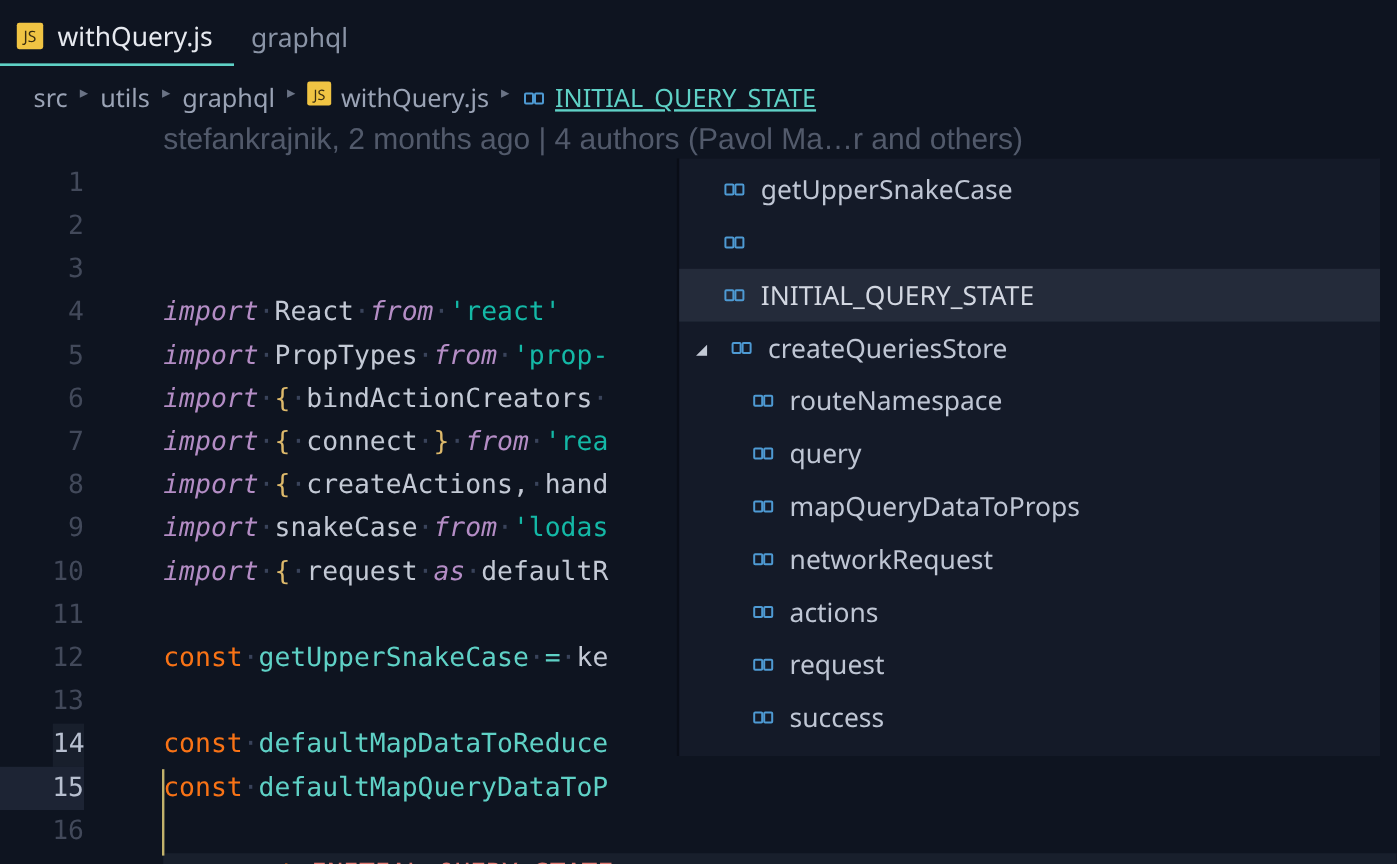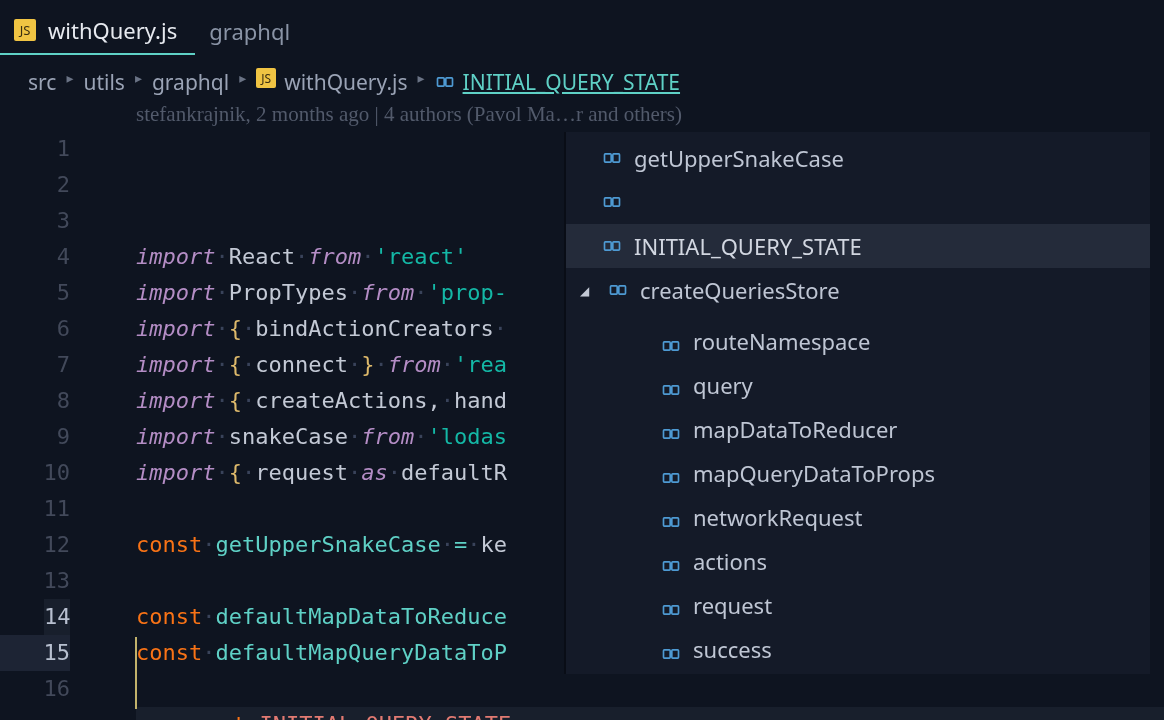"stefankrajnik, 2 months ago |" .blame { font-family: Liberation Serif, serif -> Liberation Sans, sans-serif; font-size: 21px -> 25px }
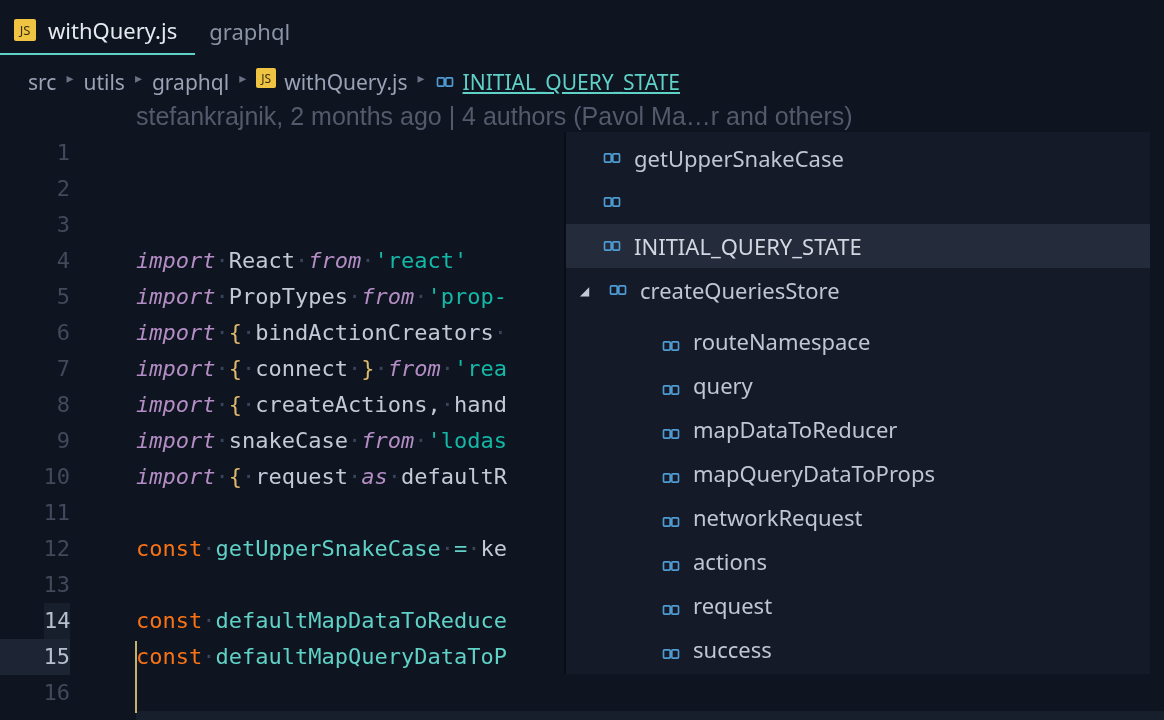"routeNamespace" .oitem.child { align-items: flex-end -> none; padding-left: 95px -> 60px }
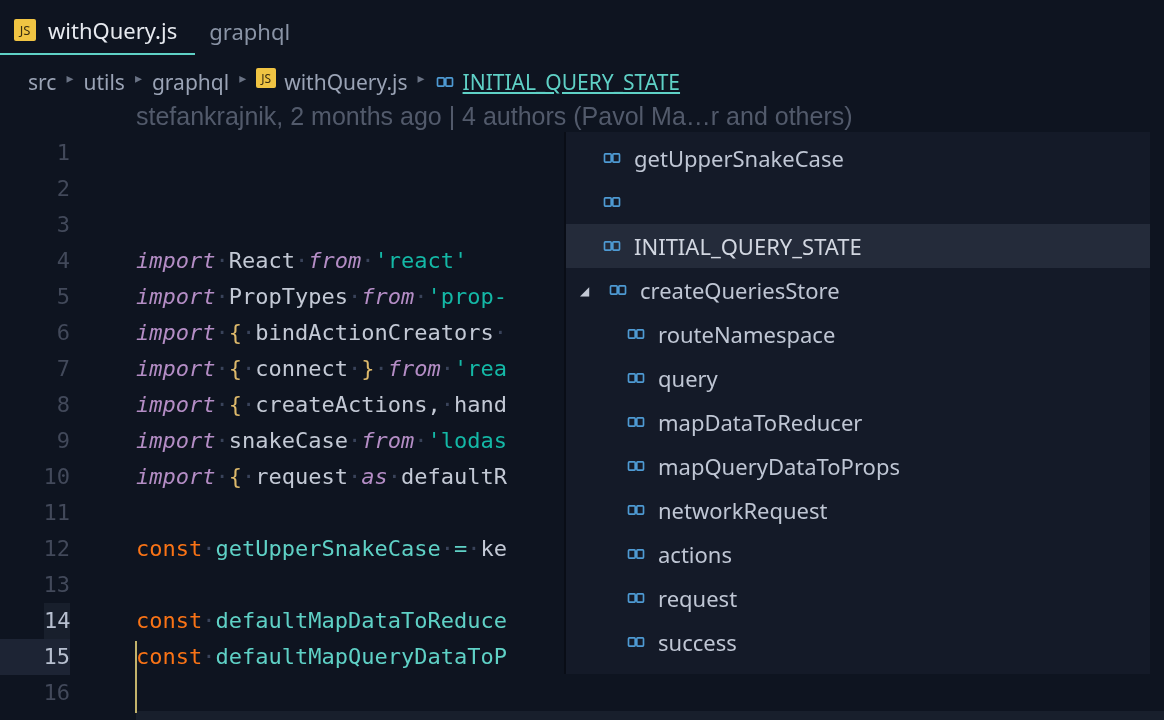"mapDataToReducer" div.oitem { html: <div> <span> <svg> <rect></rect> <rect></rect> </svg> </span> <span>mapDataToReducer</span> </div> -> none }
